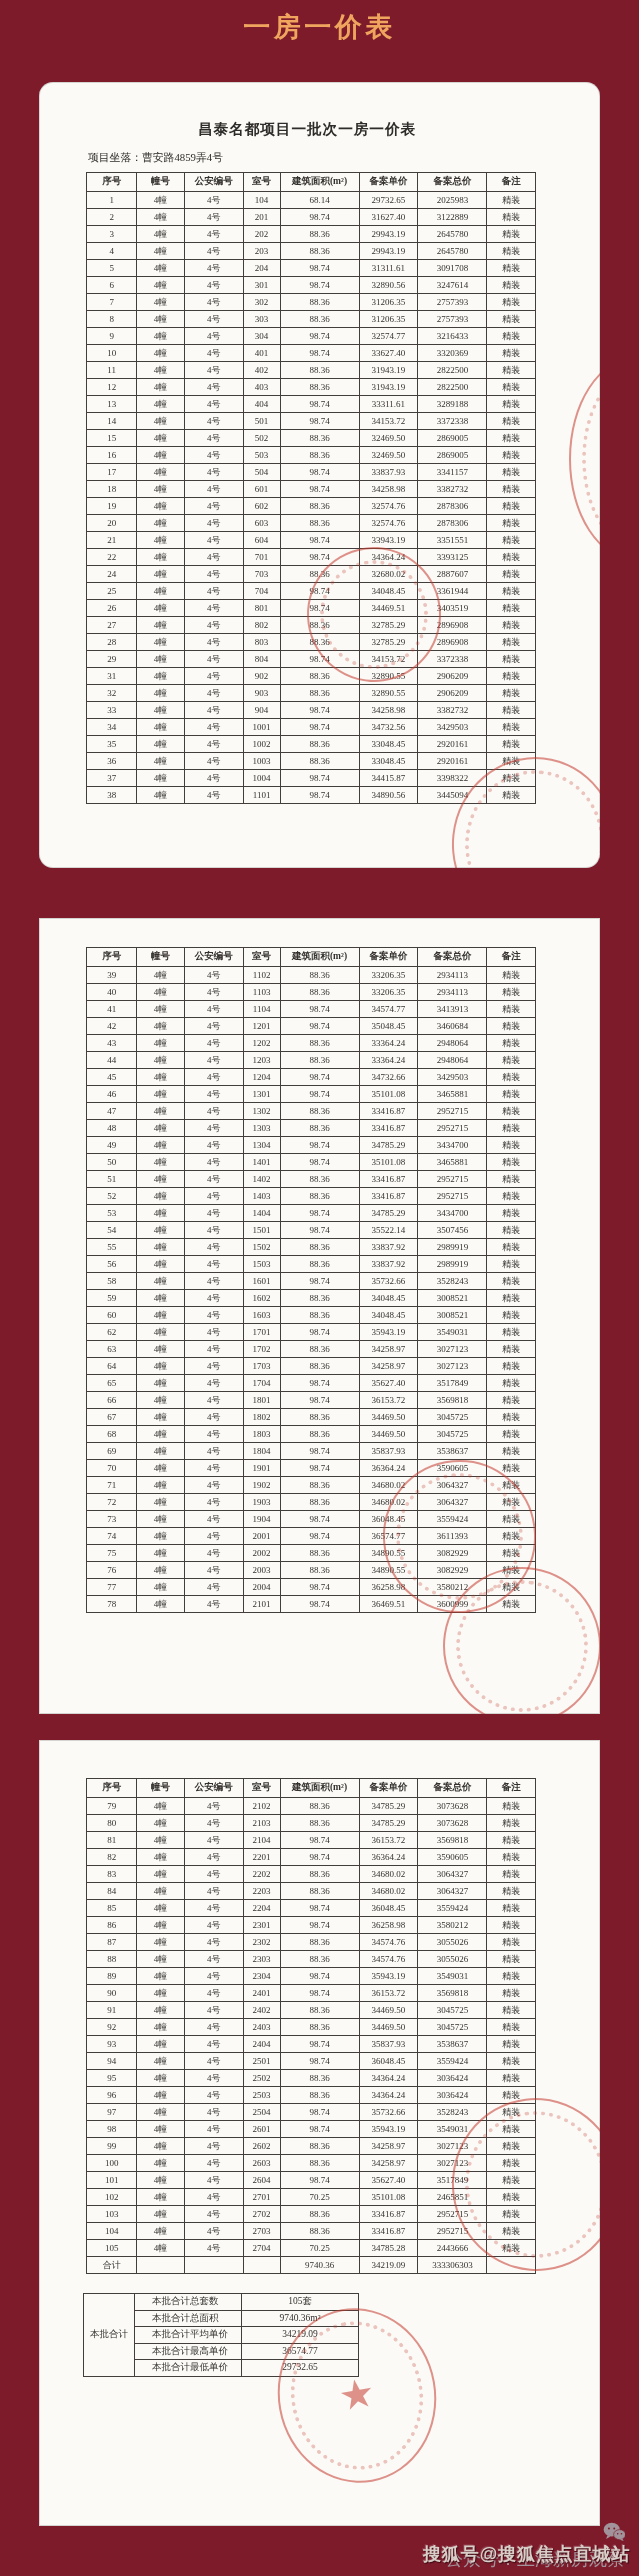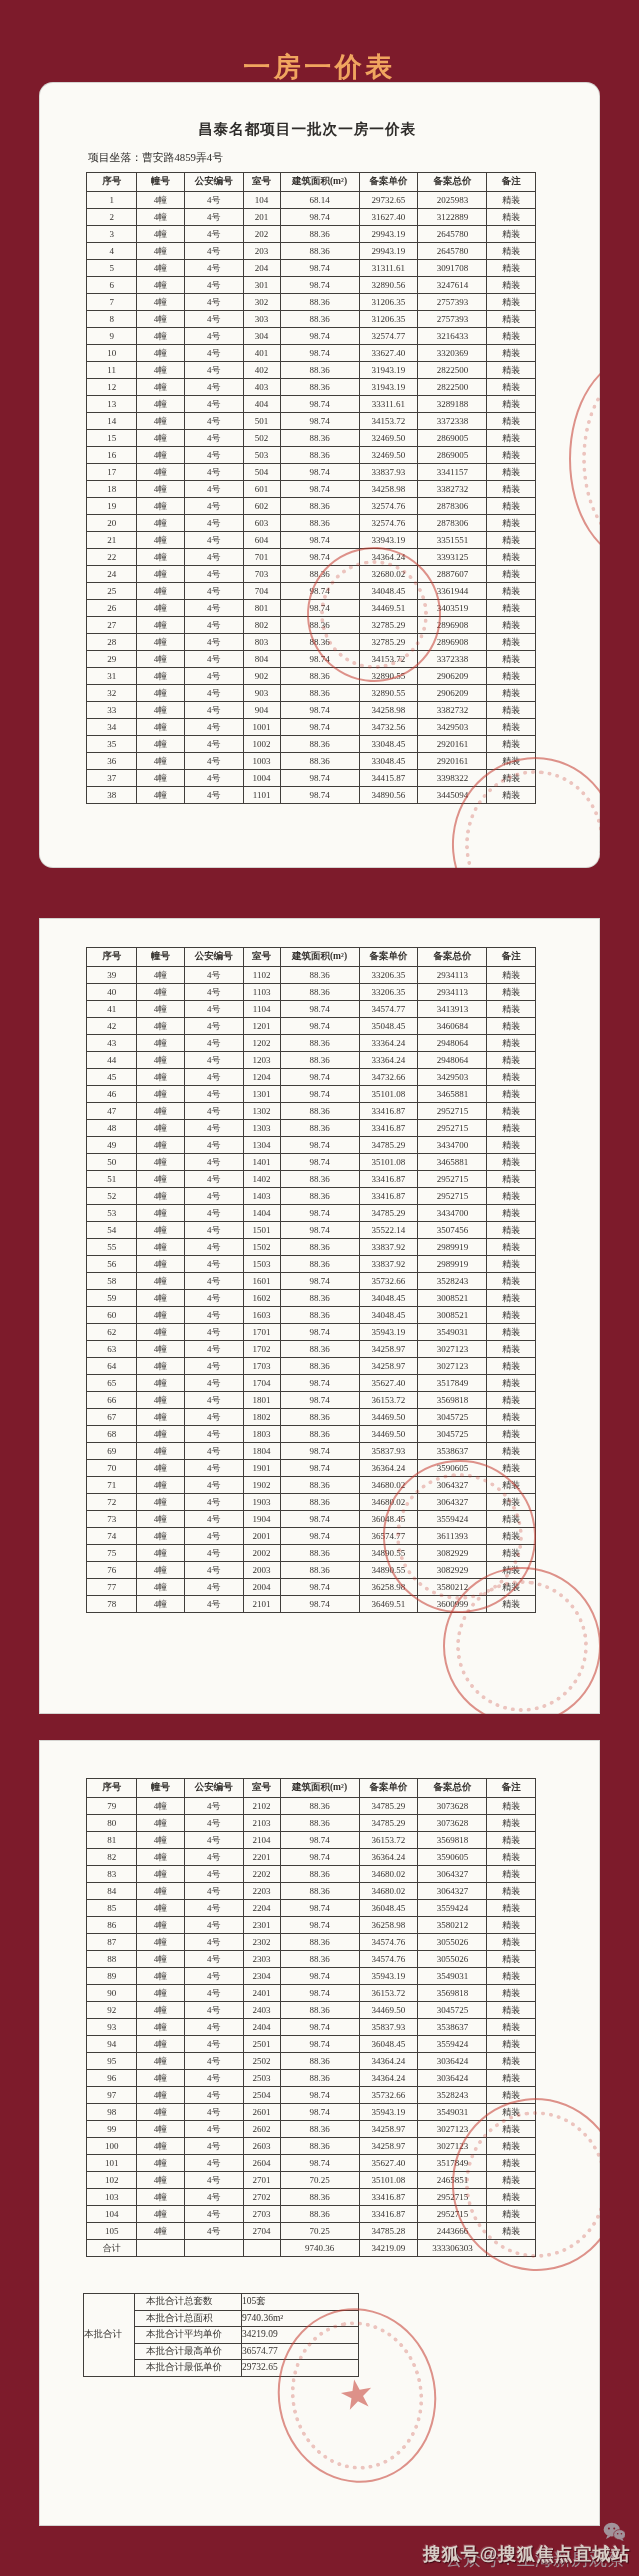"一房一价表" .page-title { margin-top: 40px -> none }
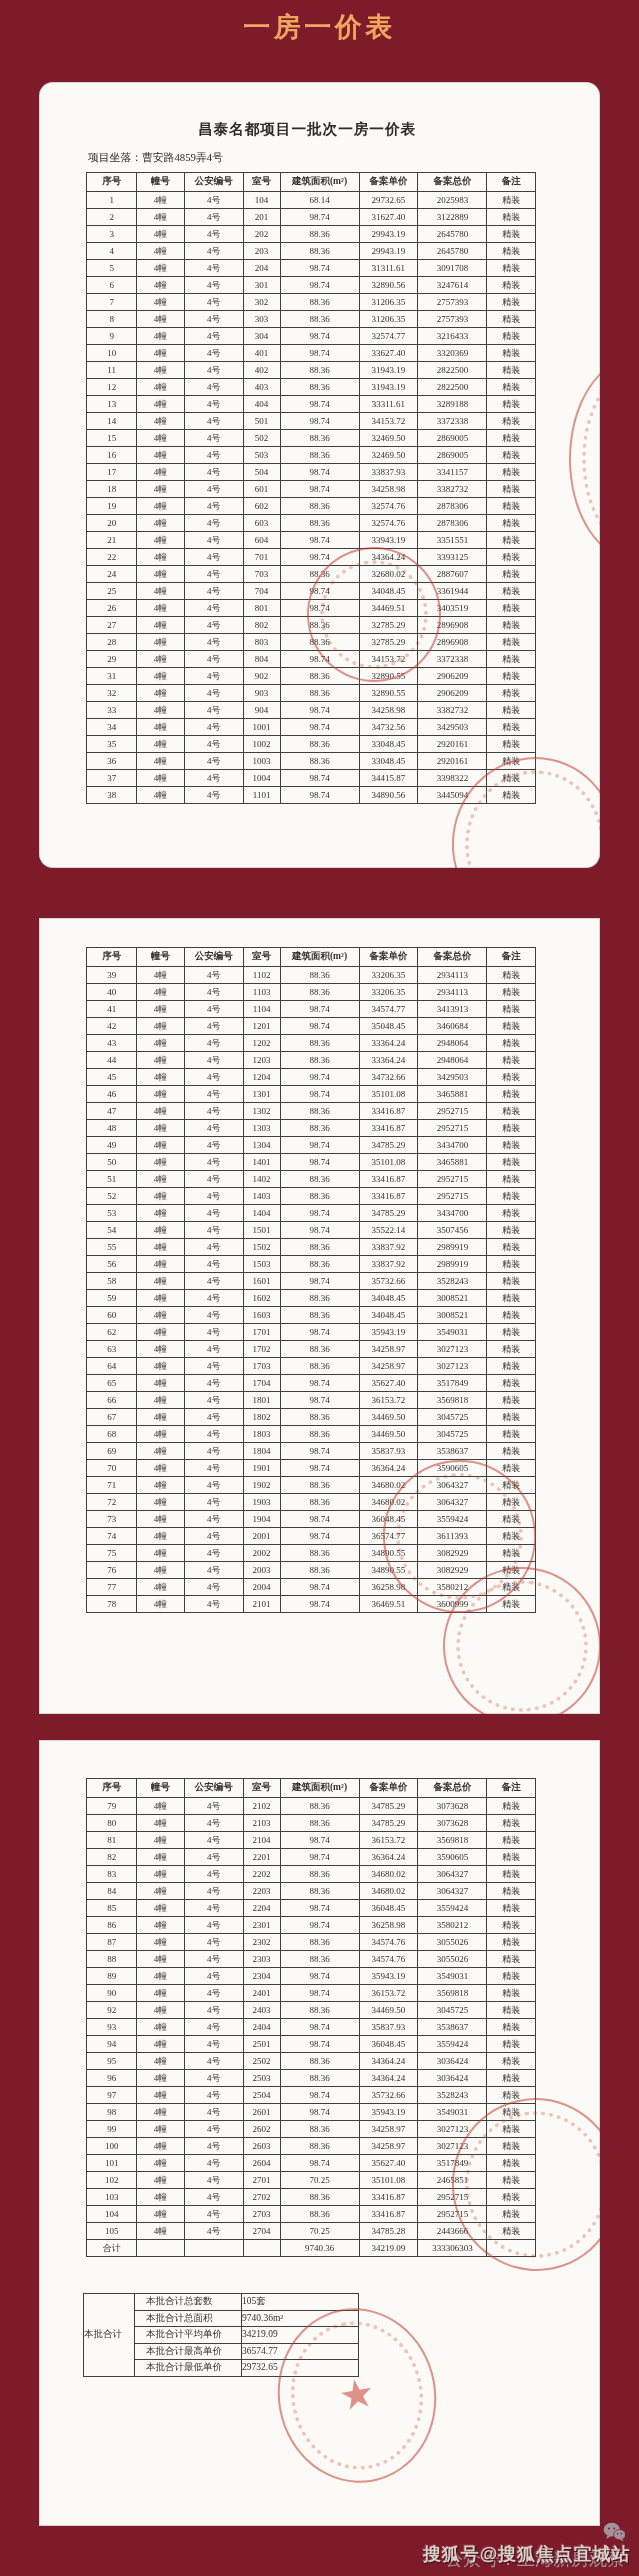"91" tr { html: none -> <tr> <td>91</td> <td>4幢</td> <td>4号</td> <td>2402</td> <td>88.36</td> <td>34469.50</td> <td>3045725</td> <td>精装</td> </tr> }
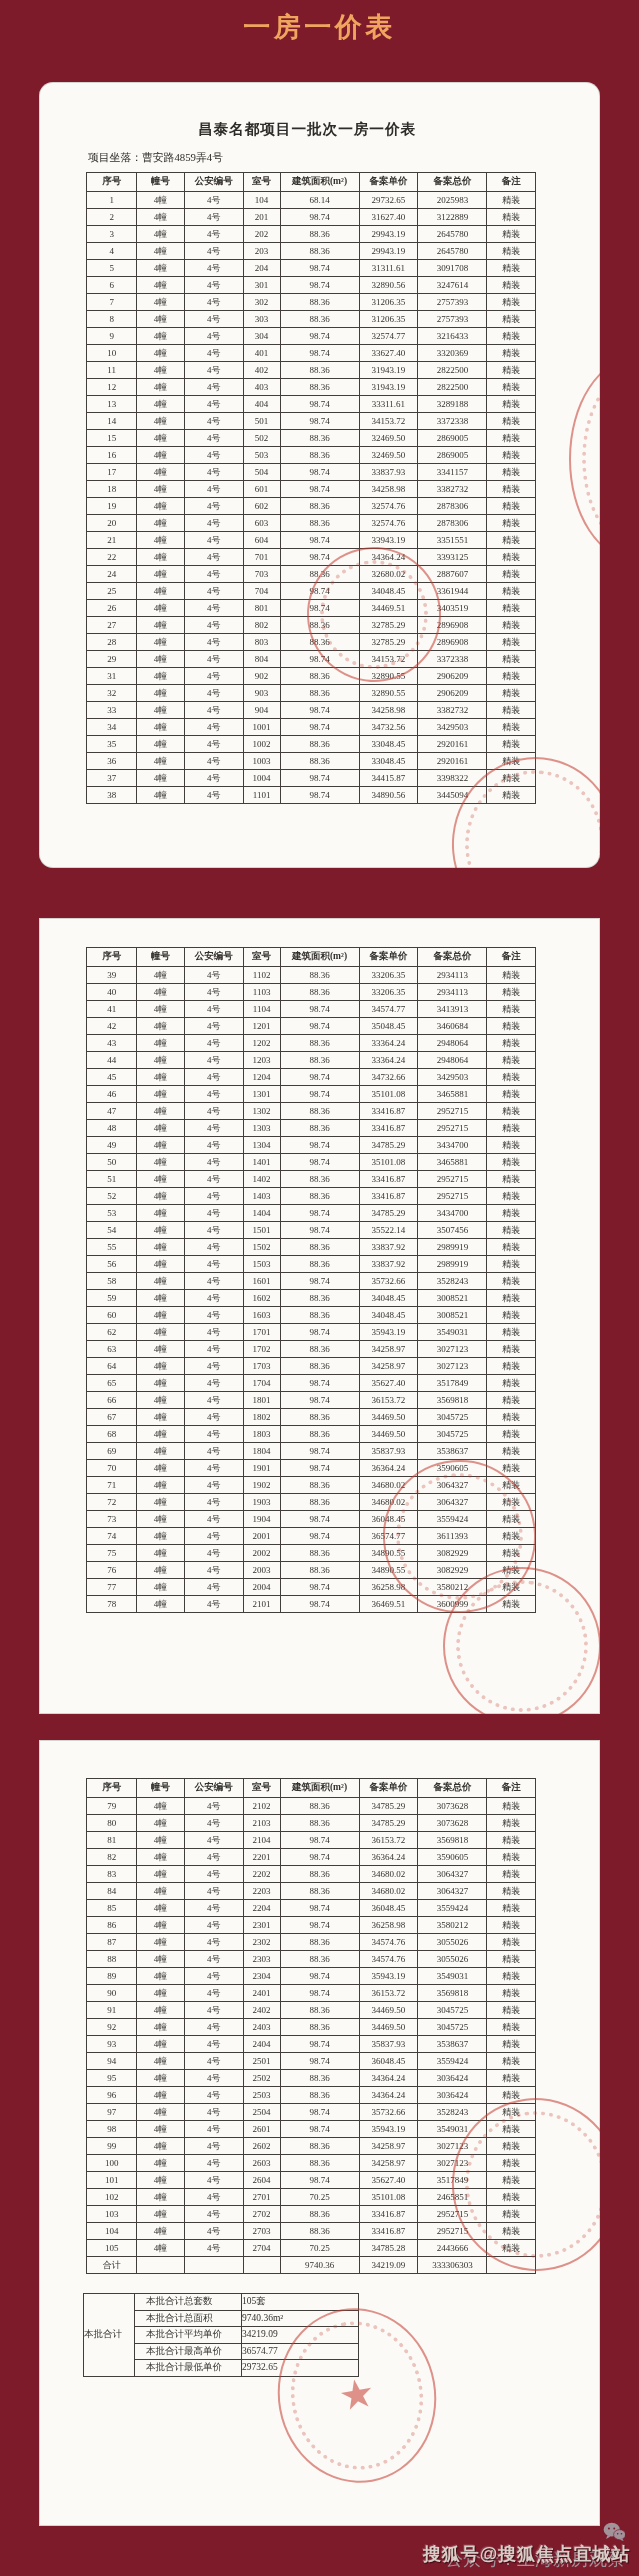"本批合计总套数" table.summary td.lbl { padding-left: 11px -> 17px }
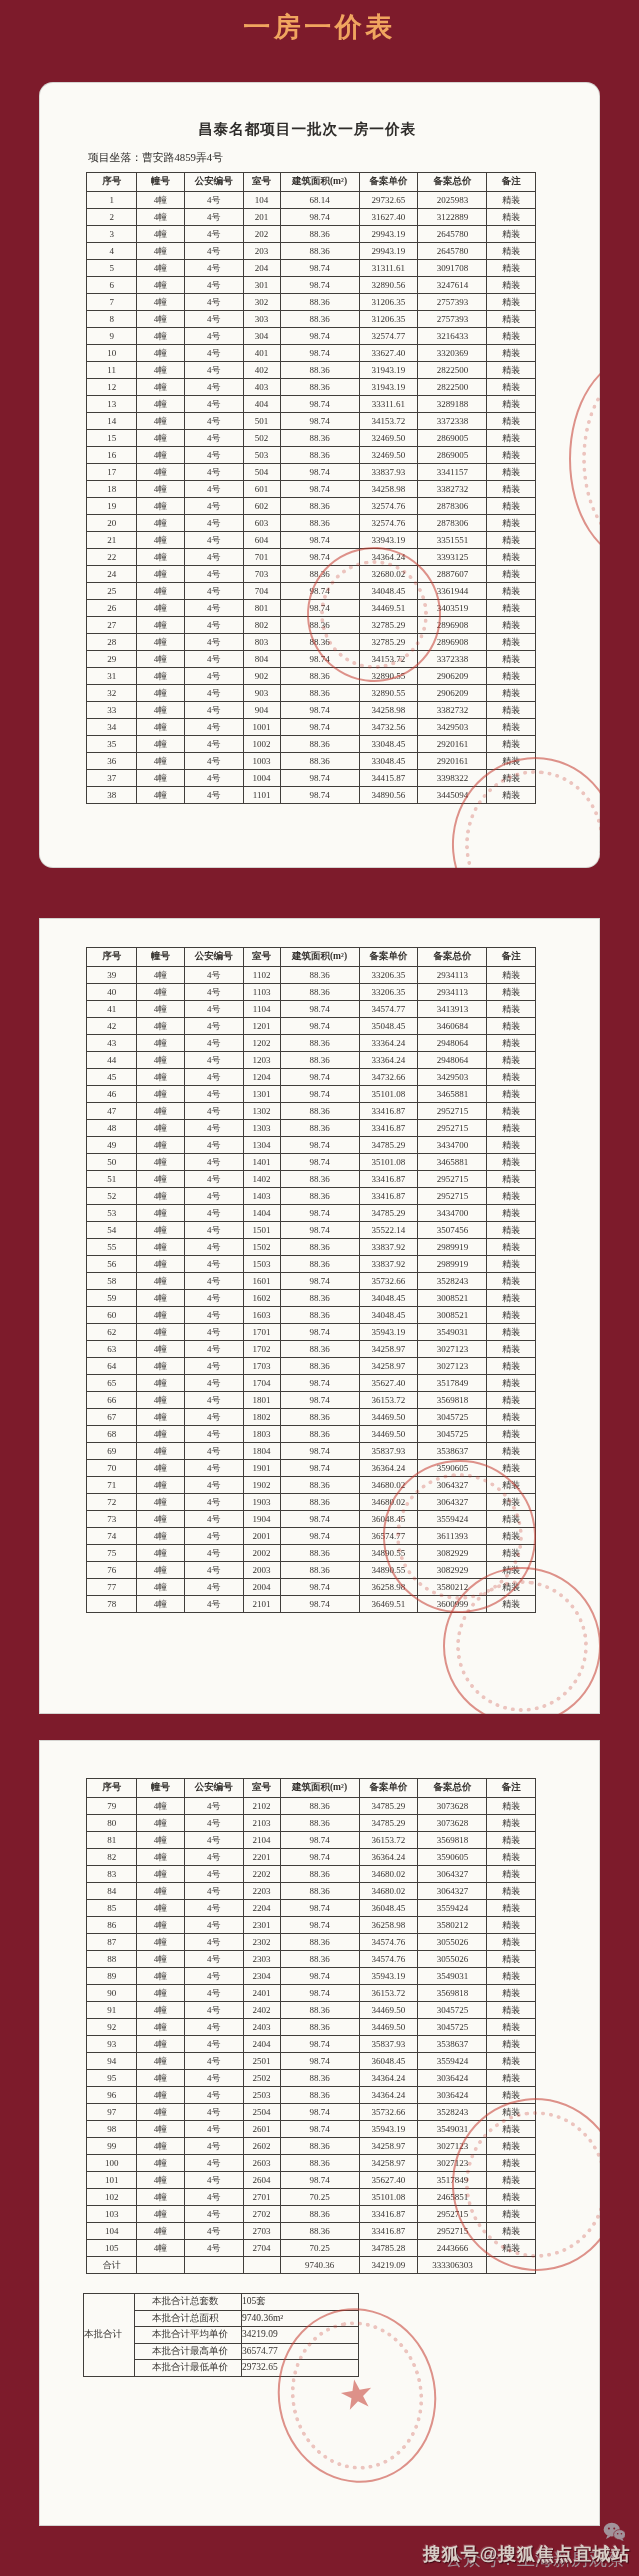"105套" table.summary td { text-align: none -> center }
